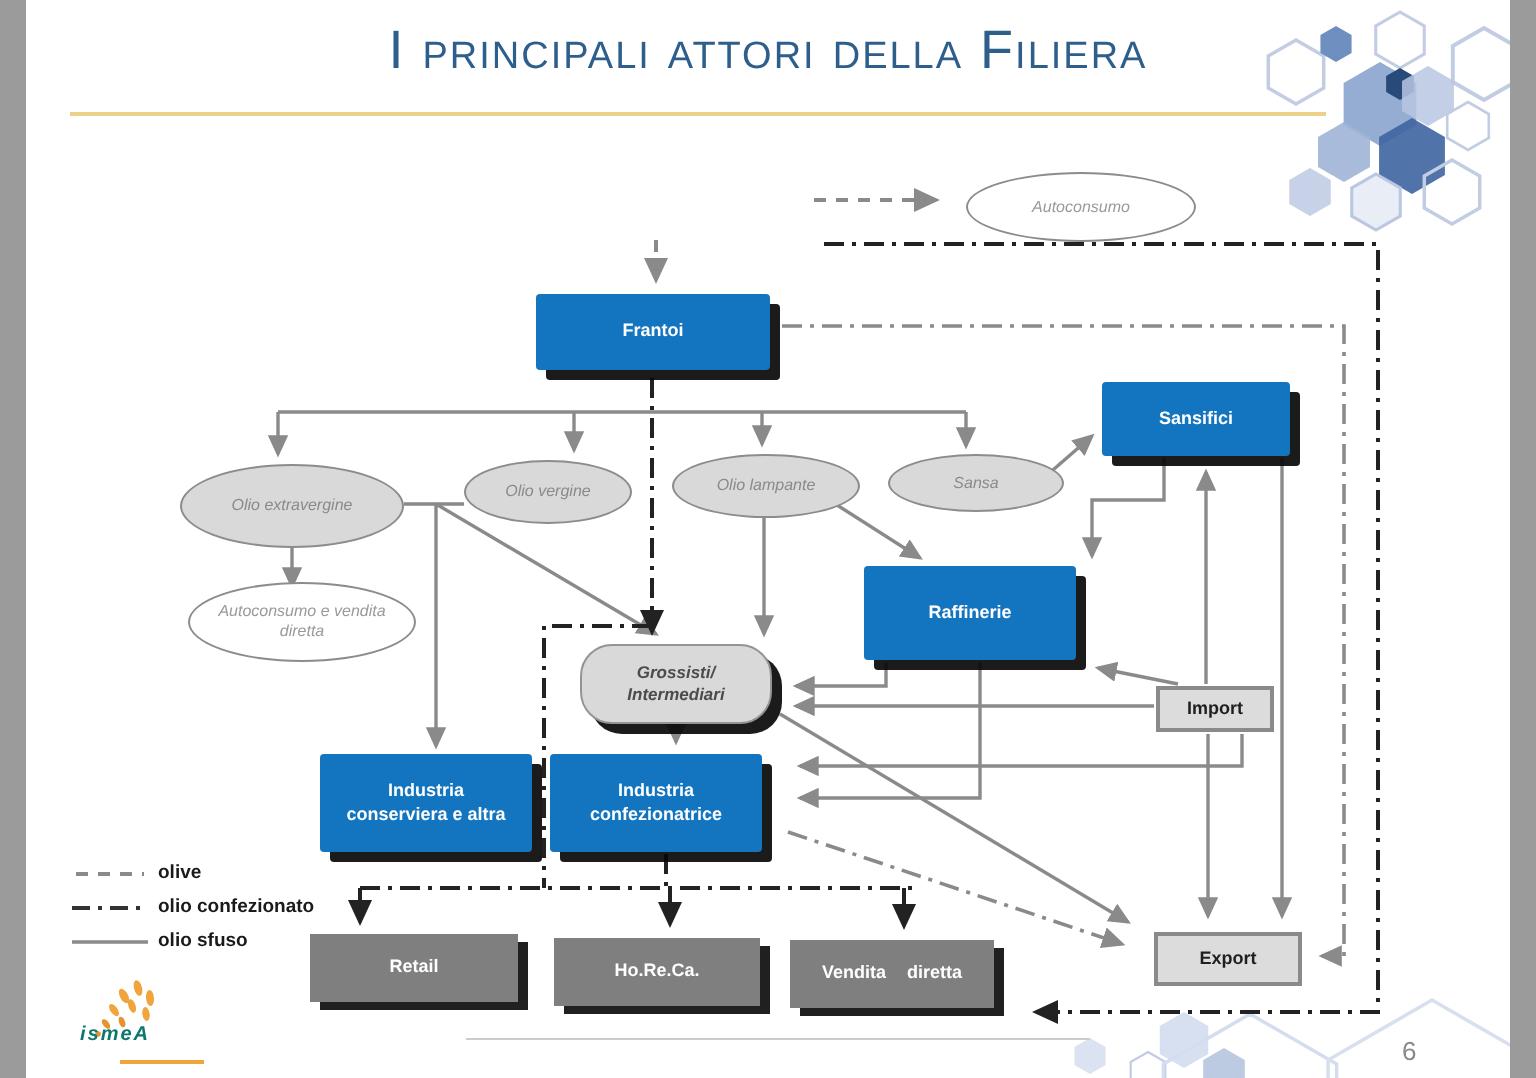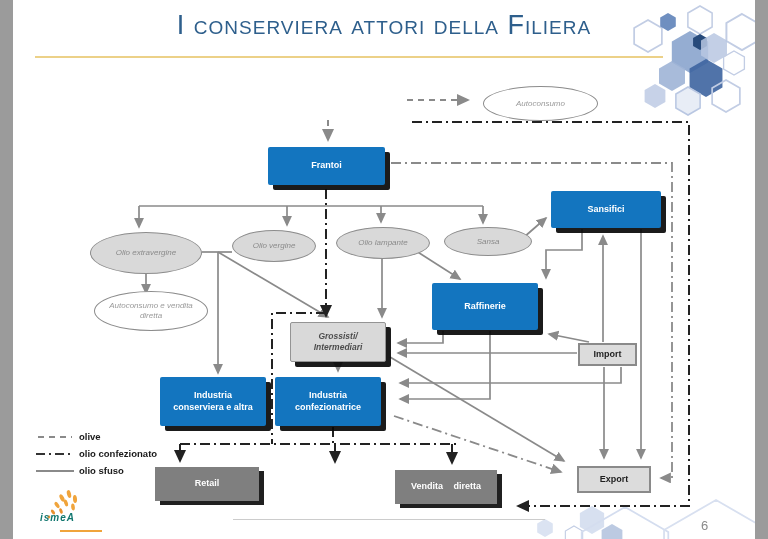"I conserviera attori della Filiera" div.slide-title { text: conserviera -> principali }
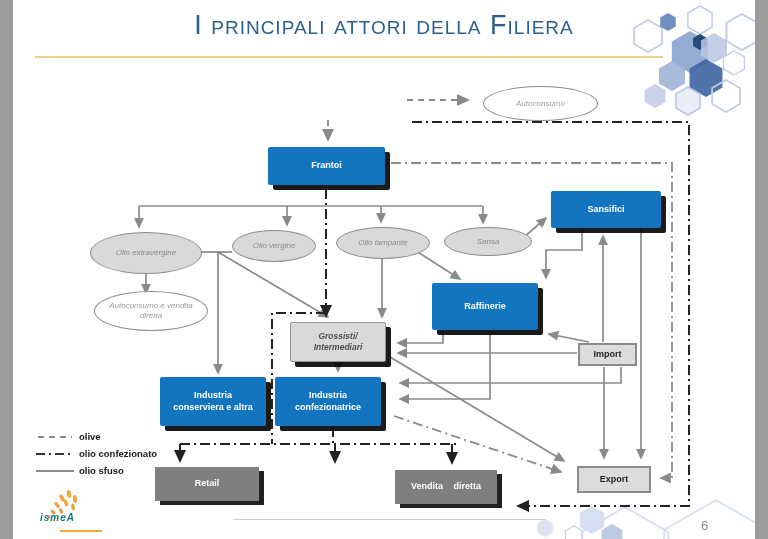"Sansifici" div.node { width: 110px -> 94px }
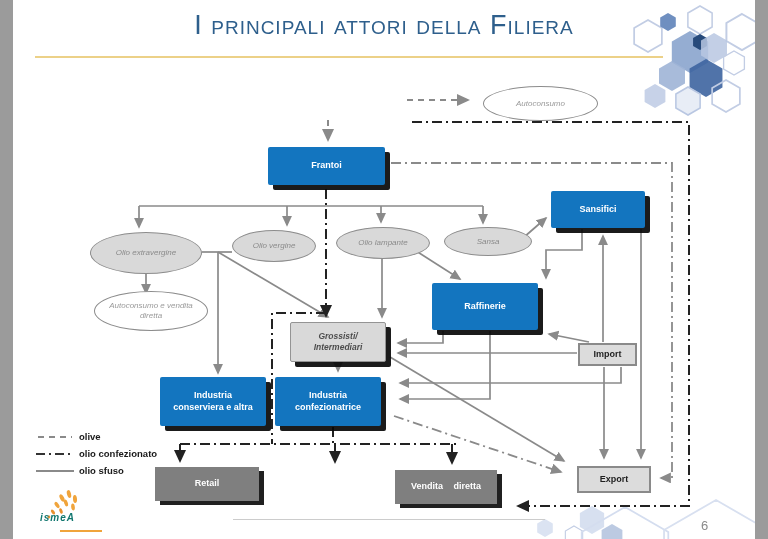"Grossisti/ Intermediari" .pill { border-radius: 2px -> 16px }
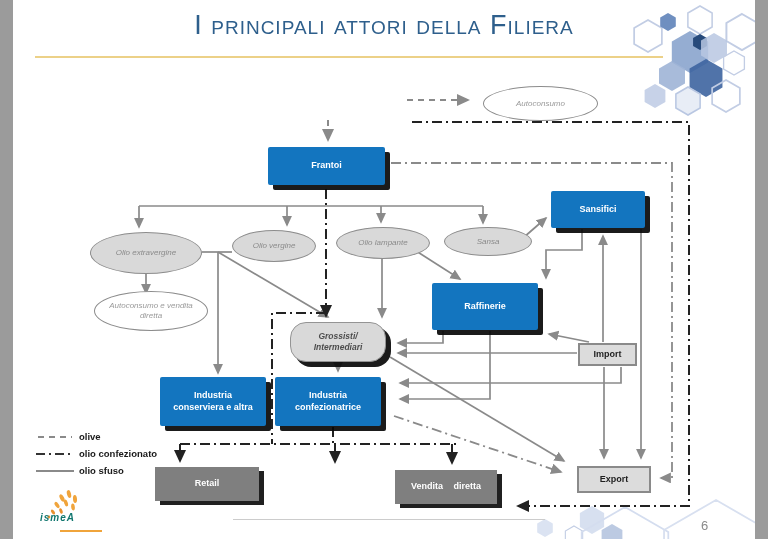"Ho.Re.Ca." div.node { html: none -> <div>Ho.Re.Ca.</div> }
